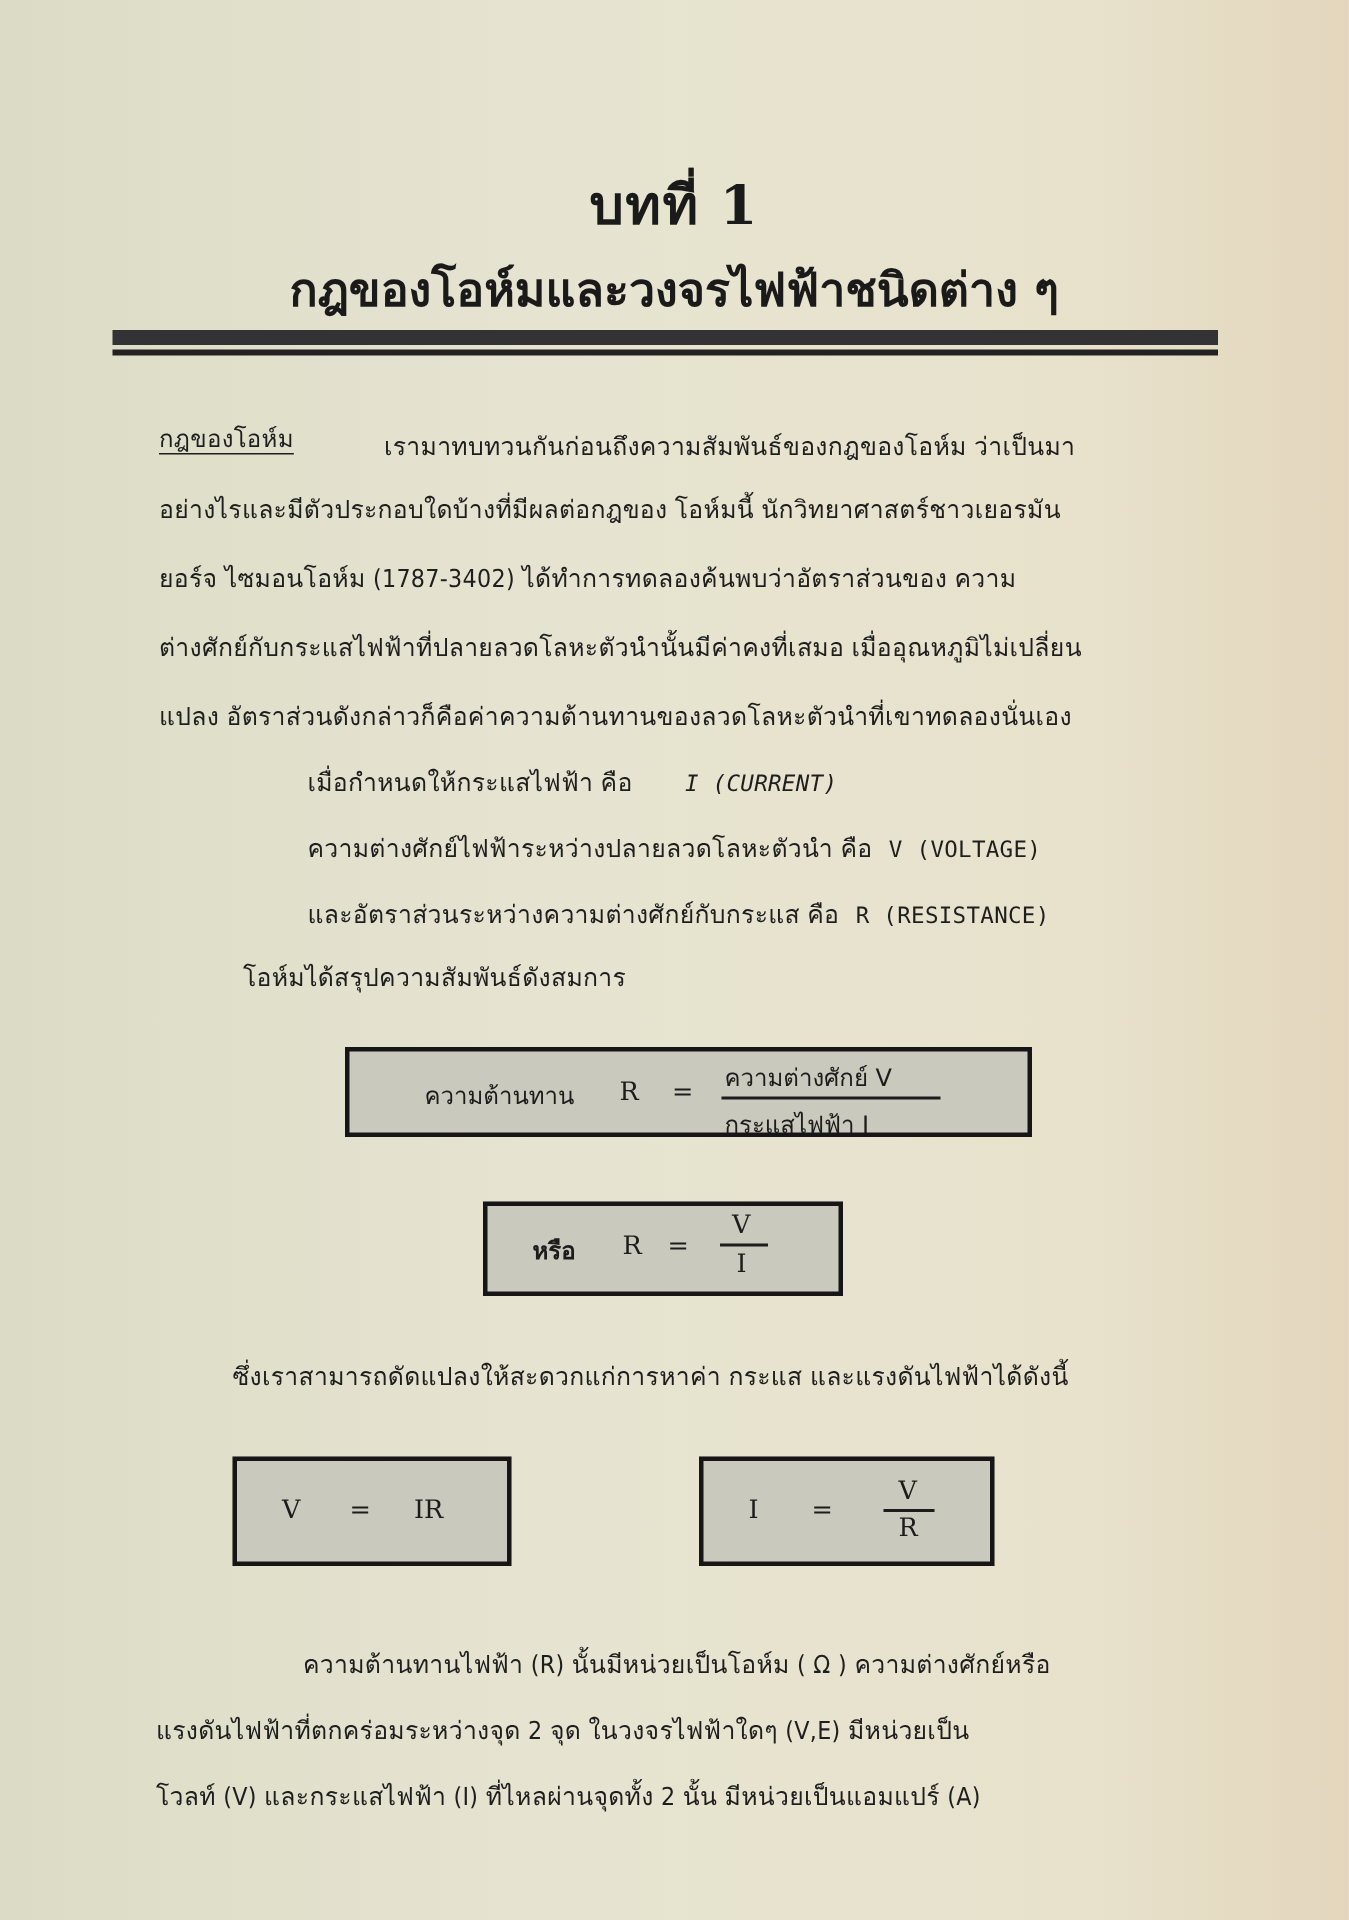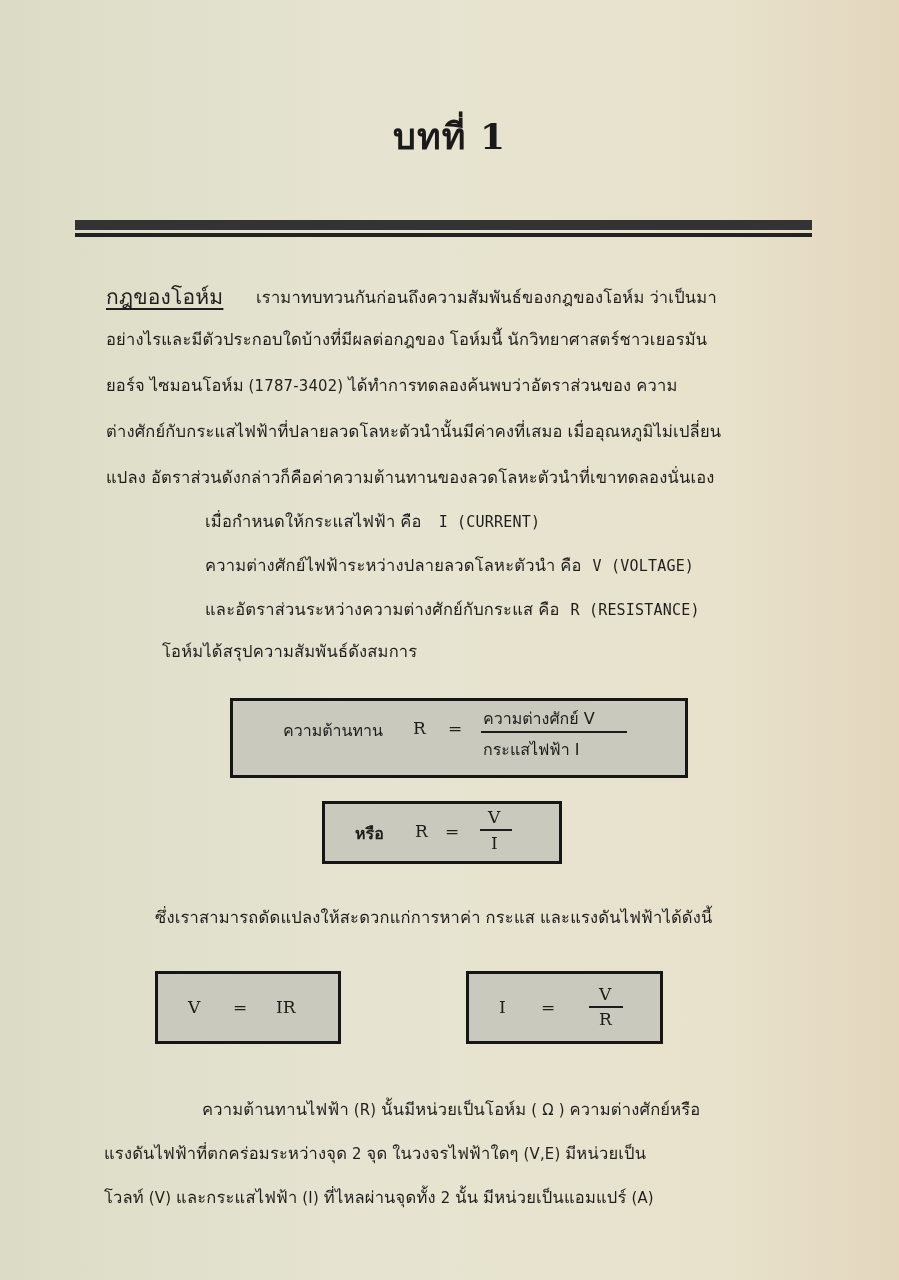"กฎของโอห์มและวงจรไฟฟ้าชนิดต่าง ๆ" div.chapter-title { html: none -> <div>กฎของโอห์มและวงจรไฟฟ้าชนิดต่าง ๆ</div> }
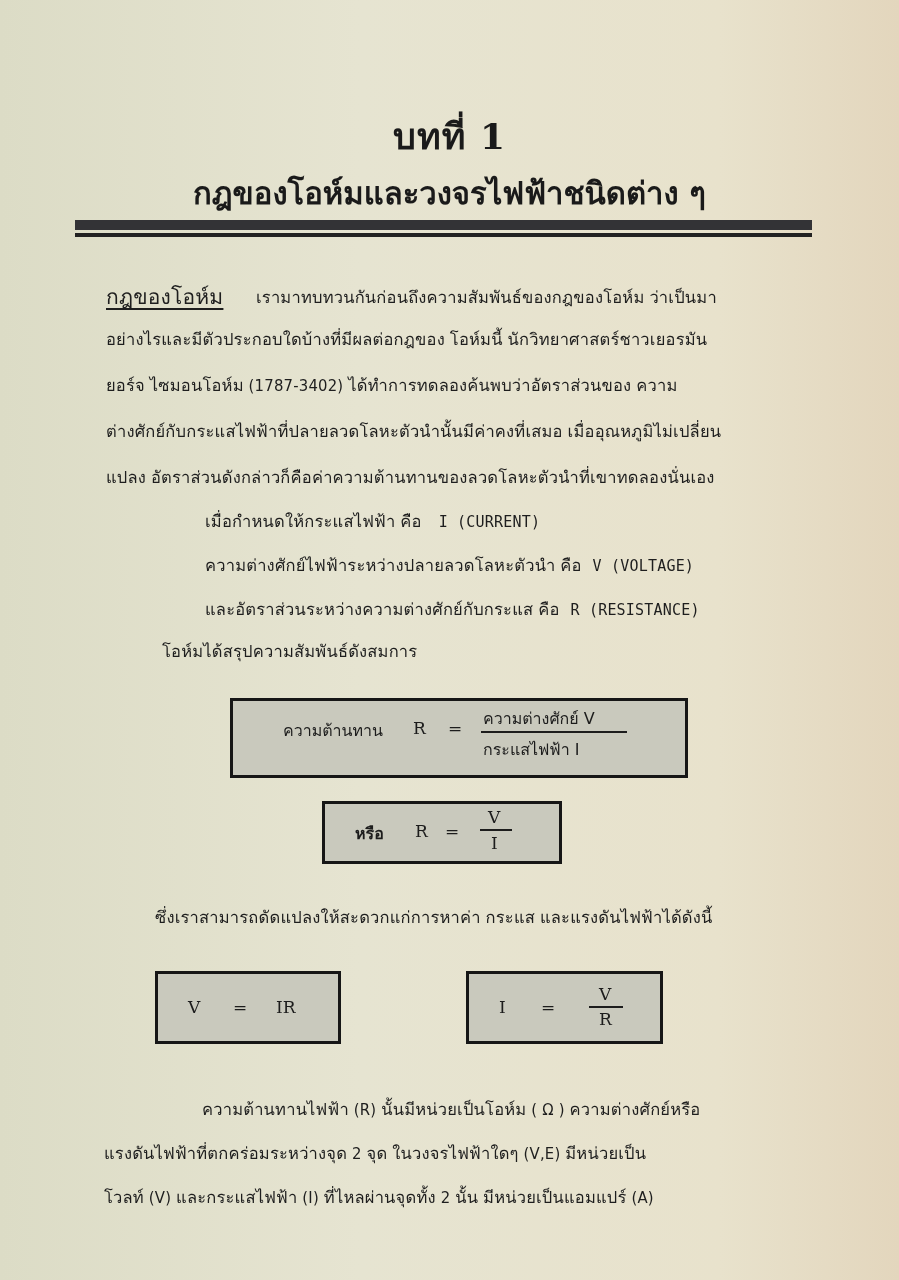"กฎของโอห์ม" .heading-ul { font-size: 21px -> 16px }
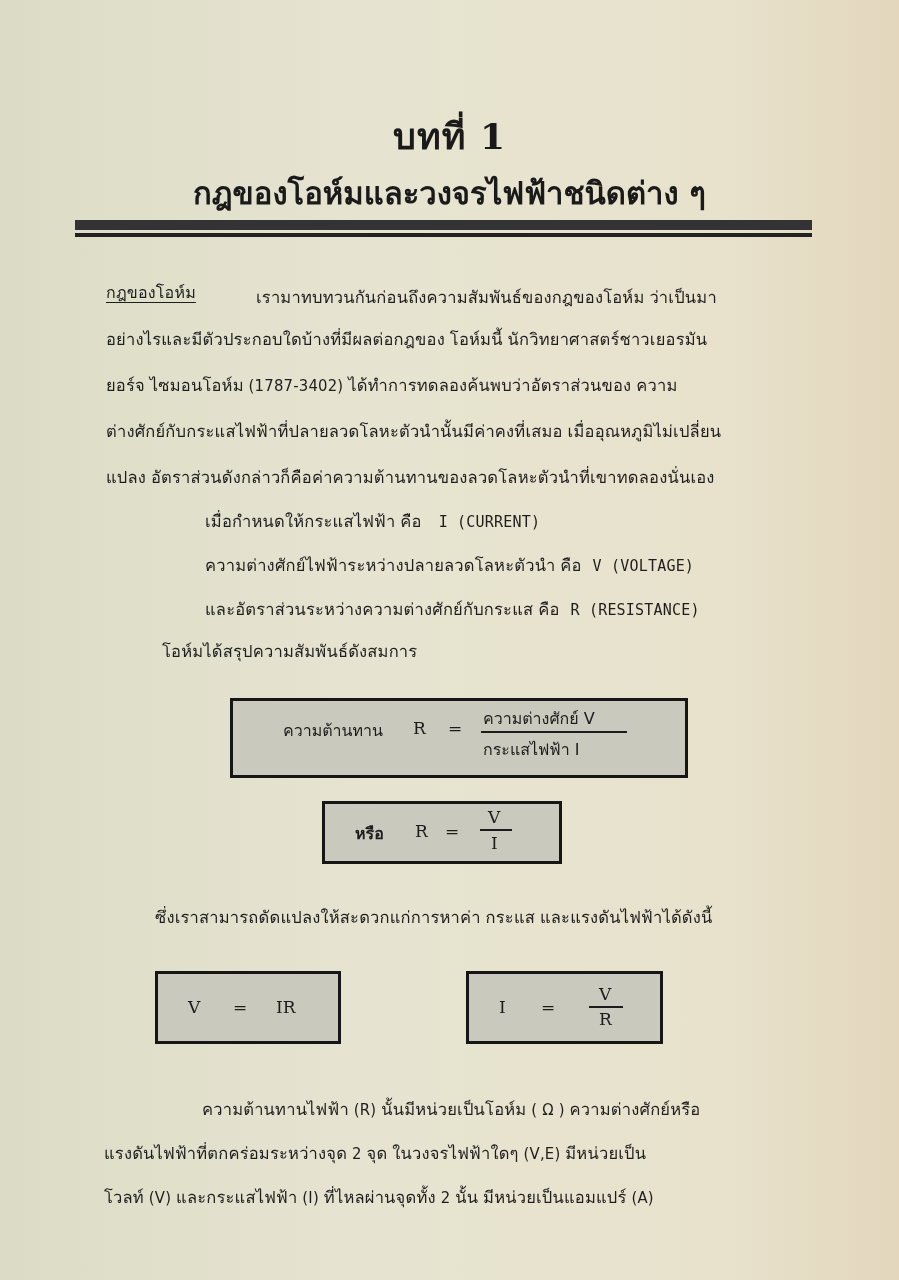"I (CURRENT)" span.mono { font-style: none -> italic; margin-left: 12px -> 30px }
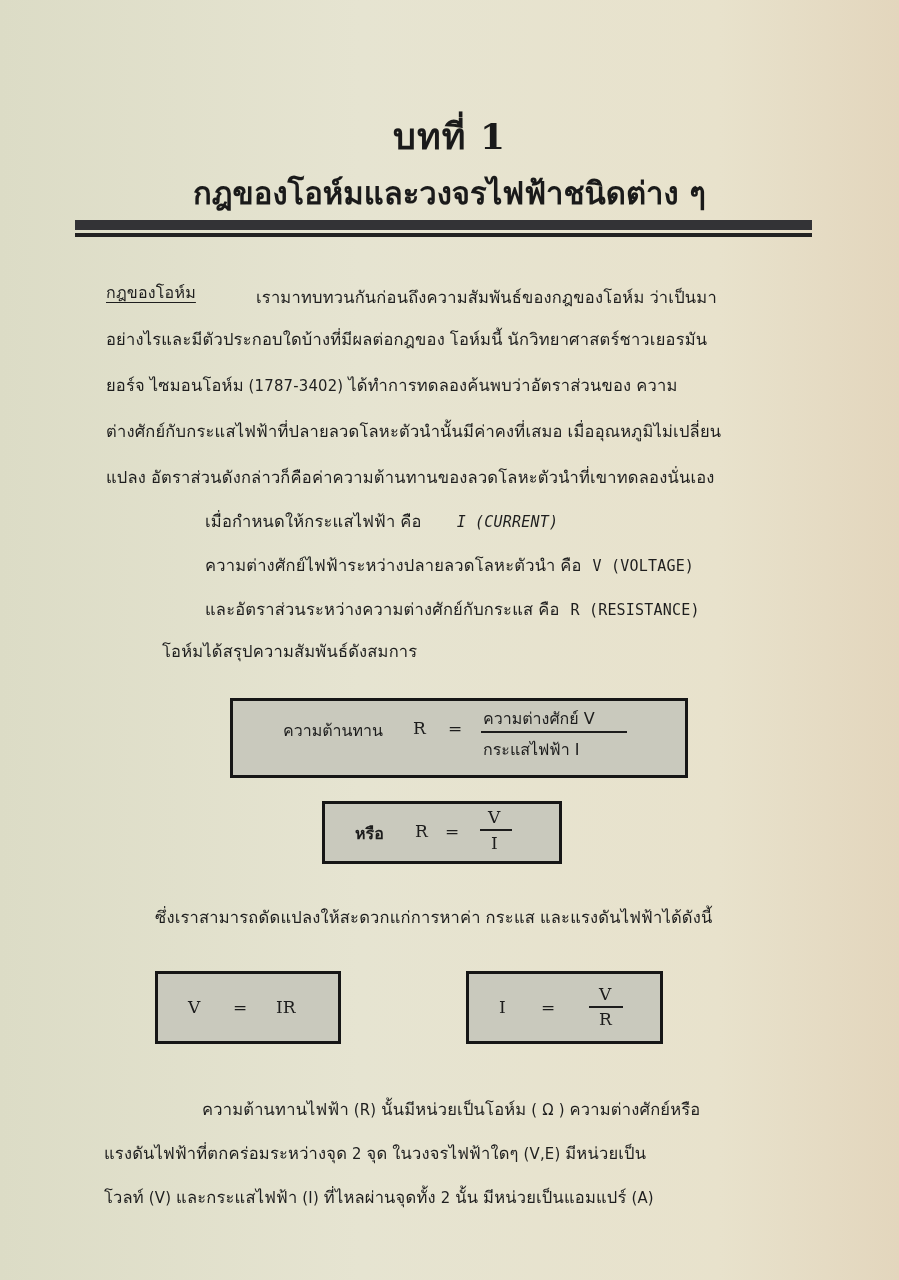"ความต้านทาน" div.box { height: 80px -> 60px }
